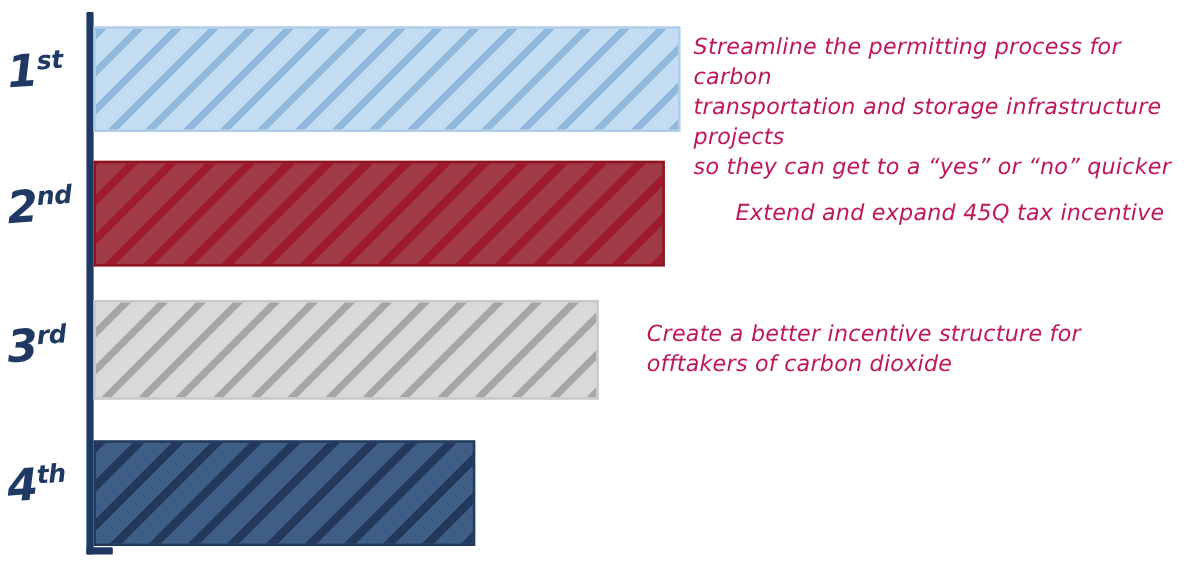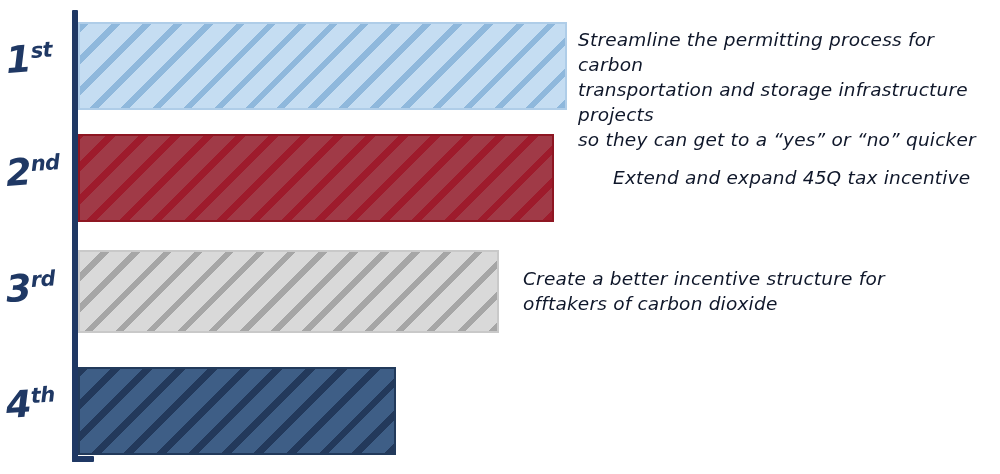"Streamline the permitting process for" .bar-label { color: #0f172a -> #be185d }
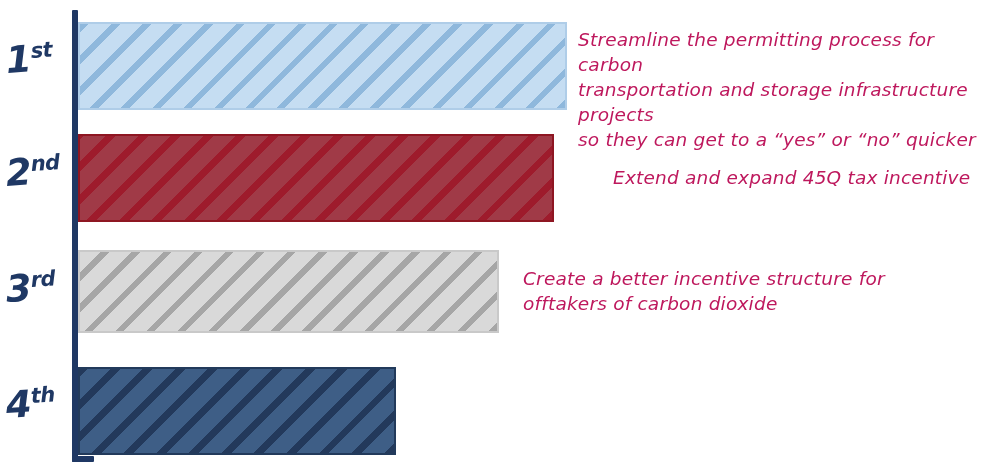"Create a better incentive structure" div.bar-label { left: 523px -> 539px }
